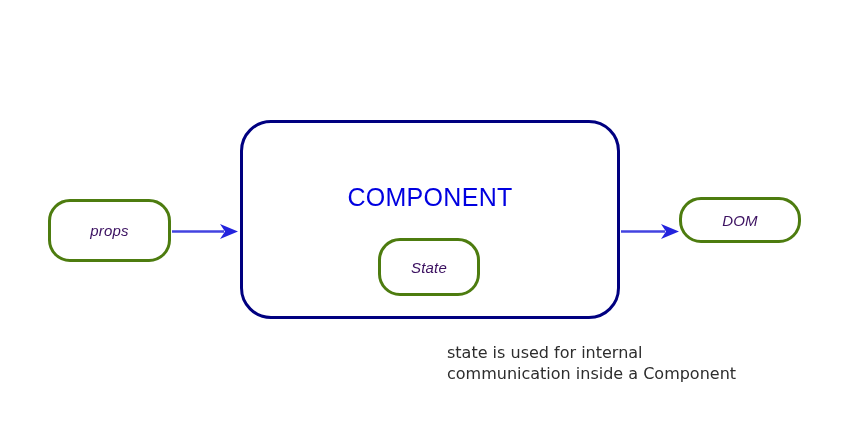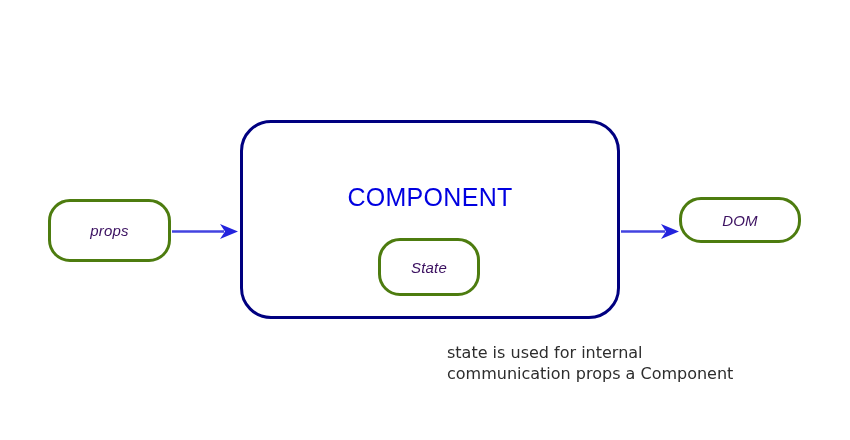"communication props a Component" span.cap-line { text: props -> inside }
